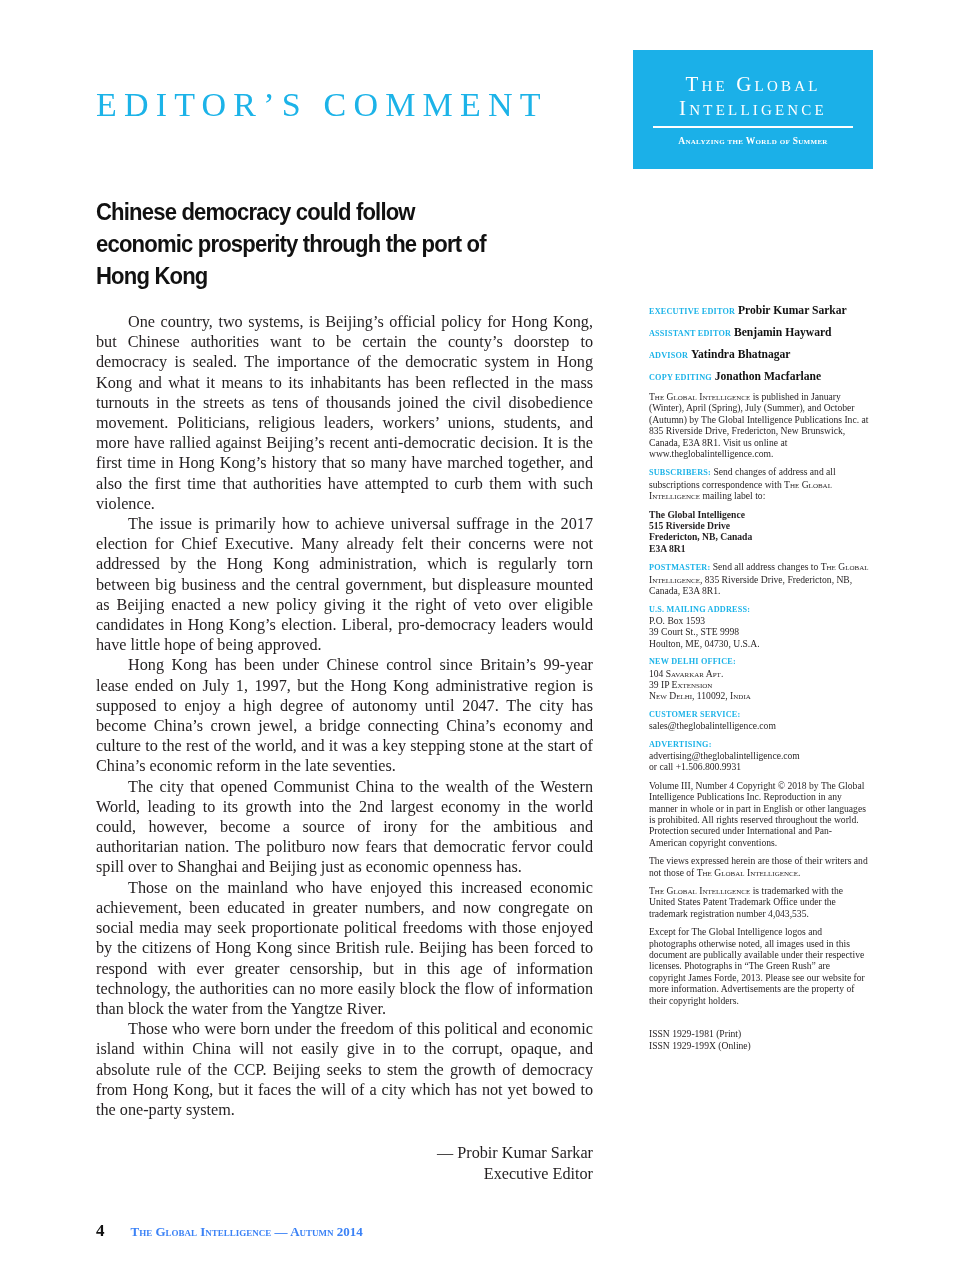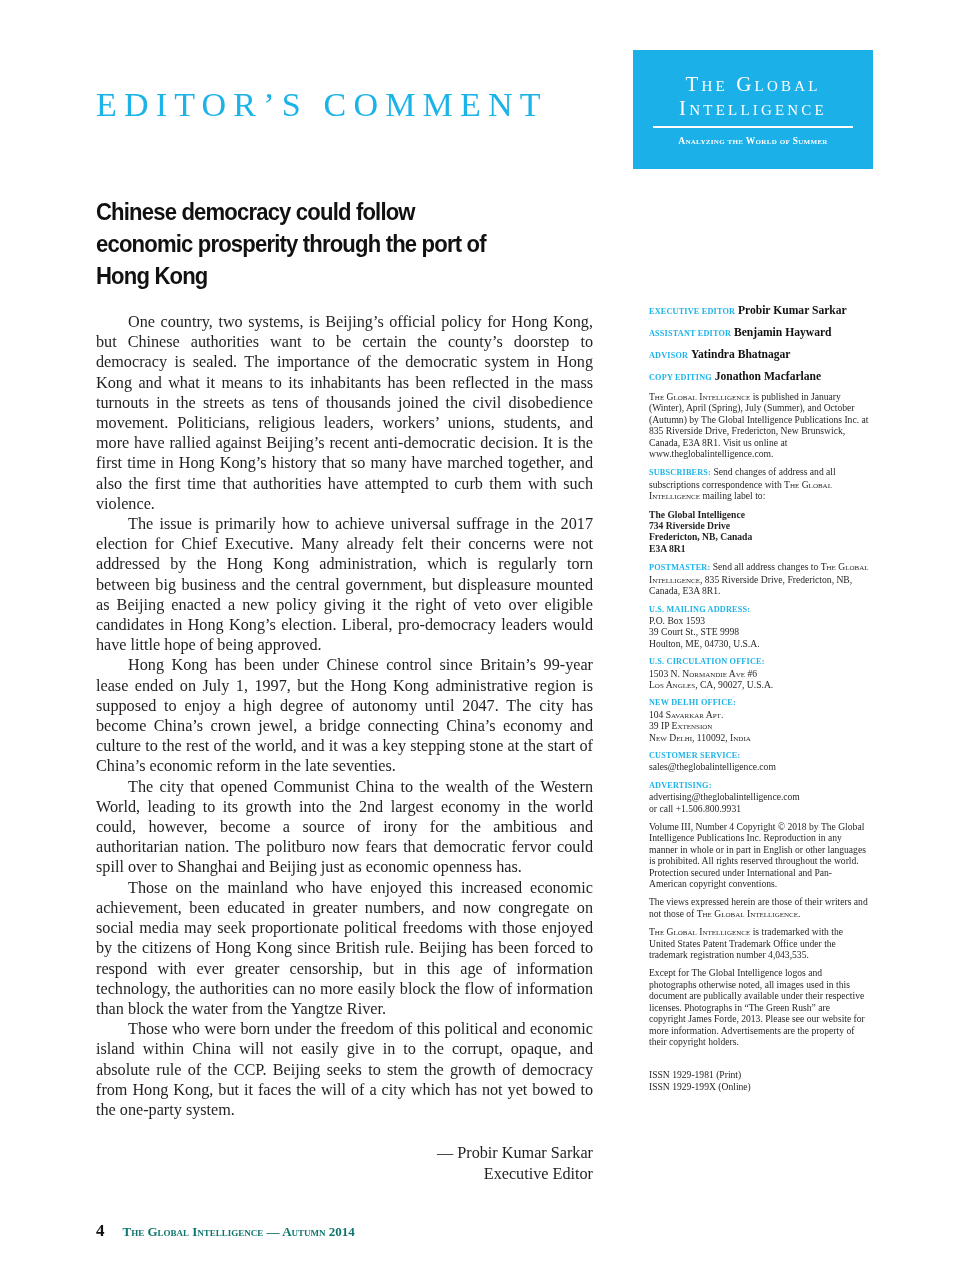"734 Riverside Drive" div { text: 734 -> 515 }
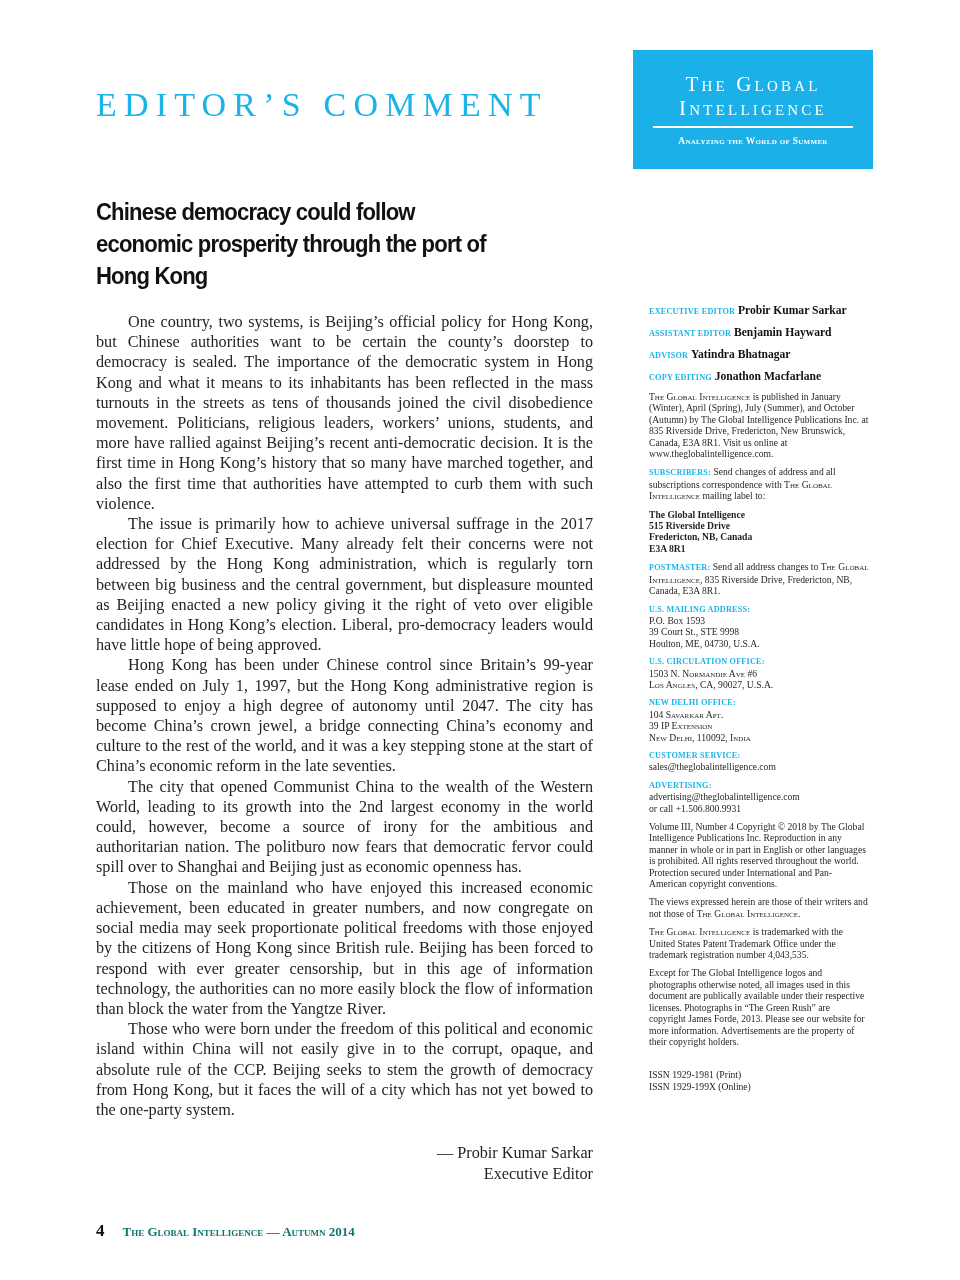"U.S. CIRCULATION OFFICE:" div.blk { html: <div> <div>U.S. Circulation Office:</div> <div>1503 N. Normandie Ave #6</div> <div>Los Angles, CA, 90027, U.S.A.</div> </div> -> none }
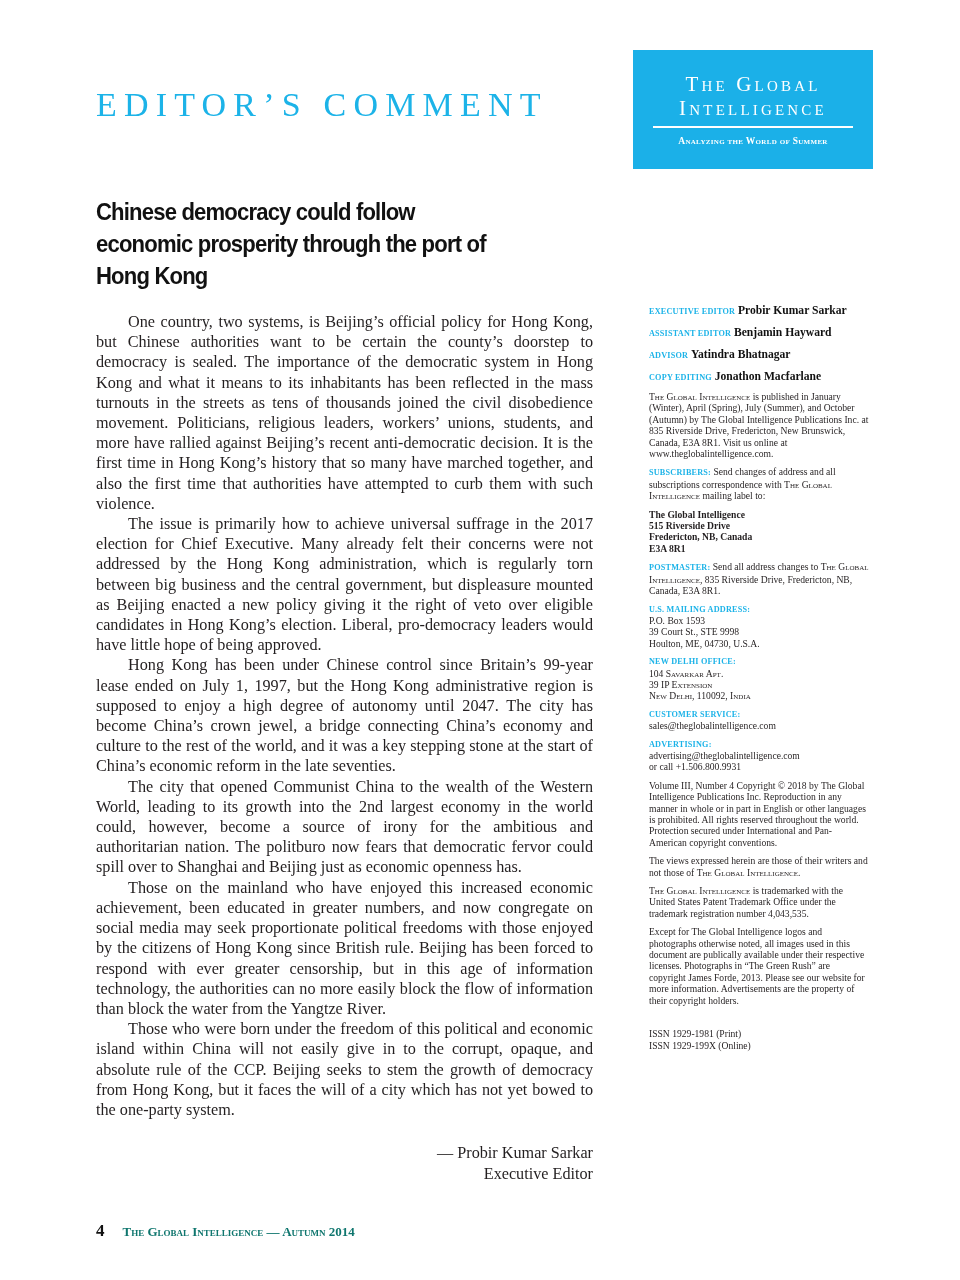"The Global Intelligence — Autumn" .footer .pub { color: #0f766e -> #3b82f6; margin-left: none -> 8px }
